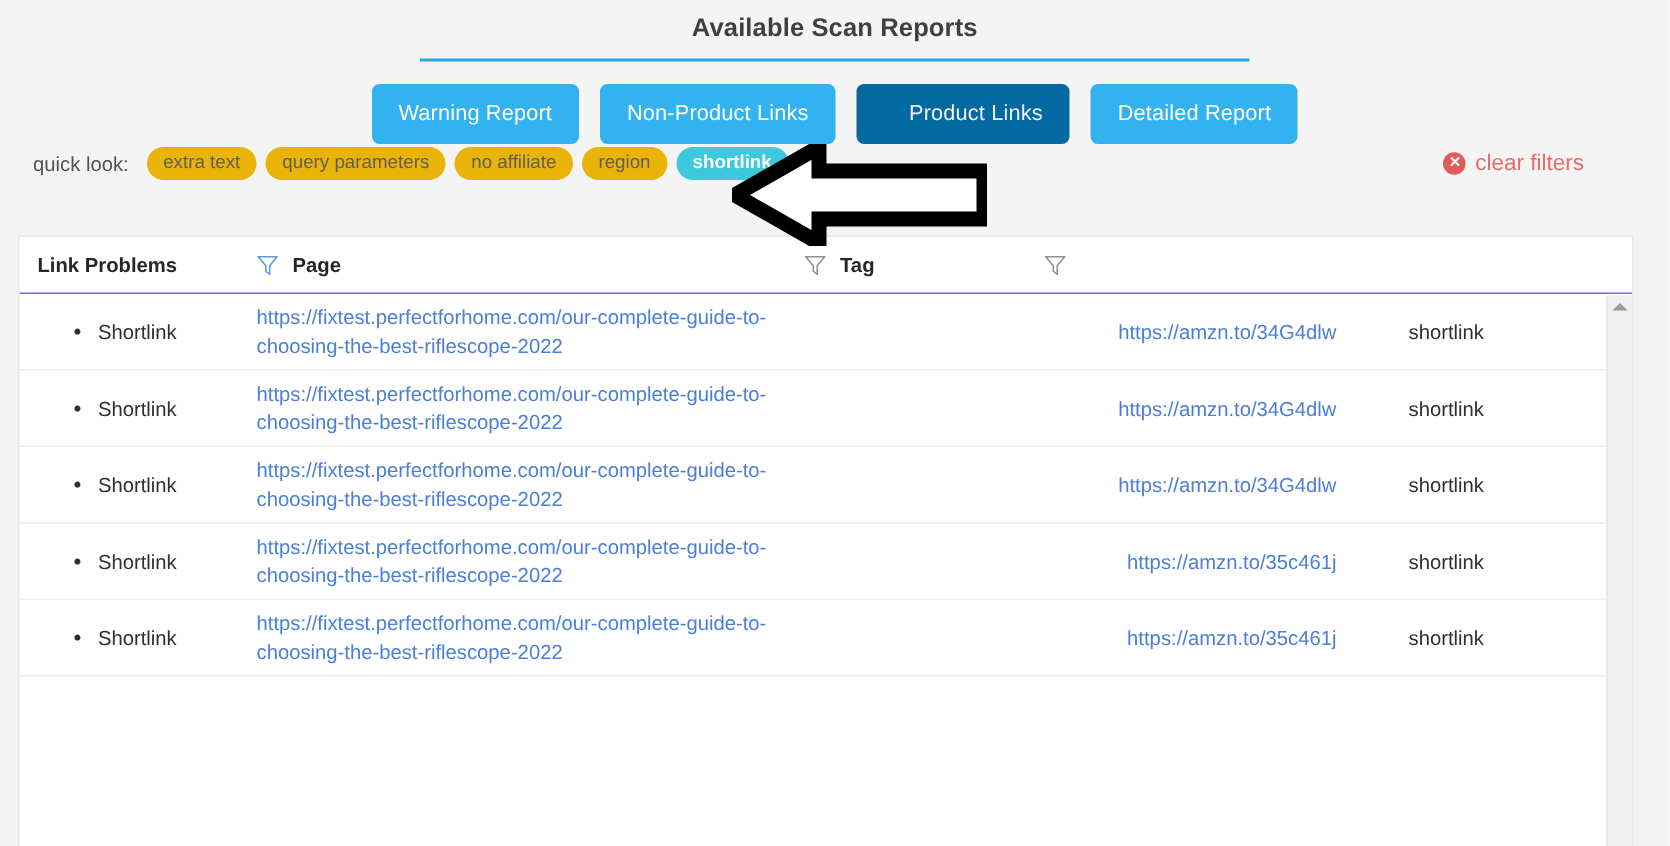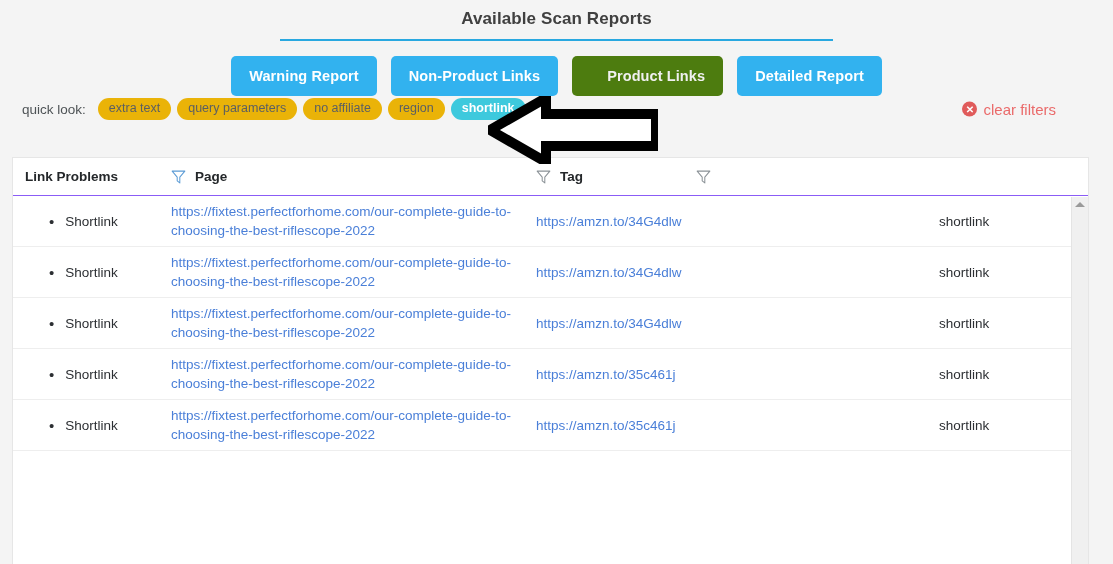"Warning Report" .report-btn { font-weight: bold -> normal }
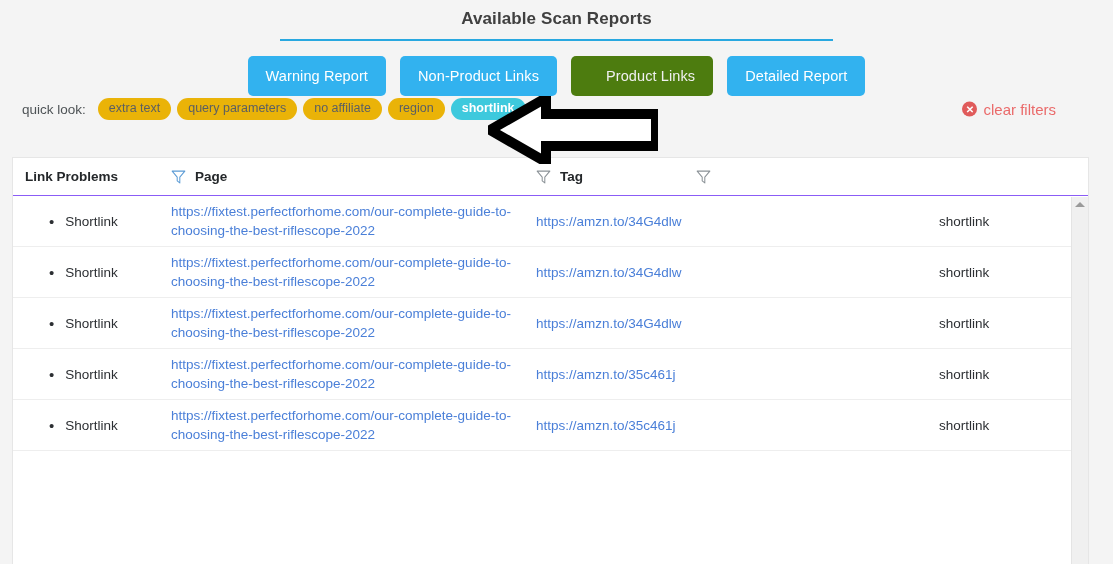"Product Links" .report-btn.gray { background: #4d7c0f -> #0369a1 }
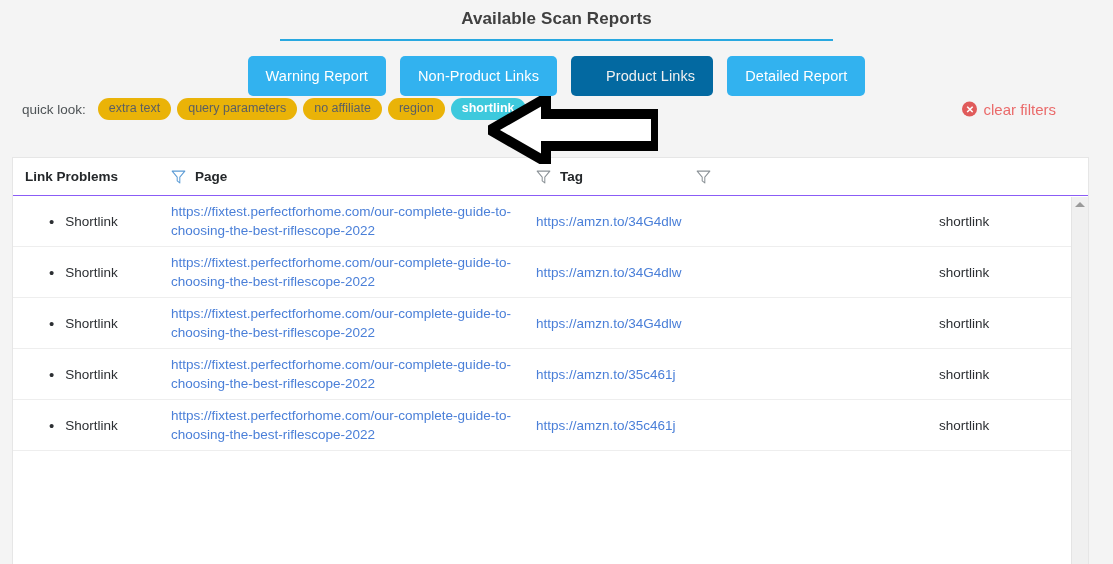"https://amzn.to/34G4dlw" .td-link { text-align: none -> right }
